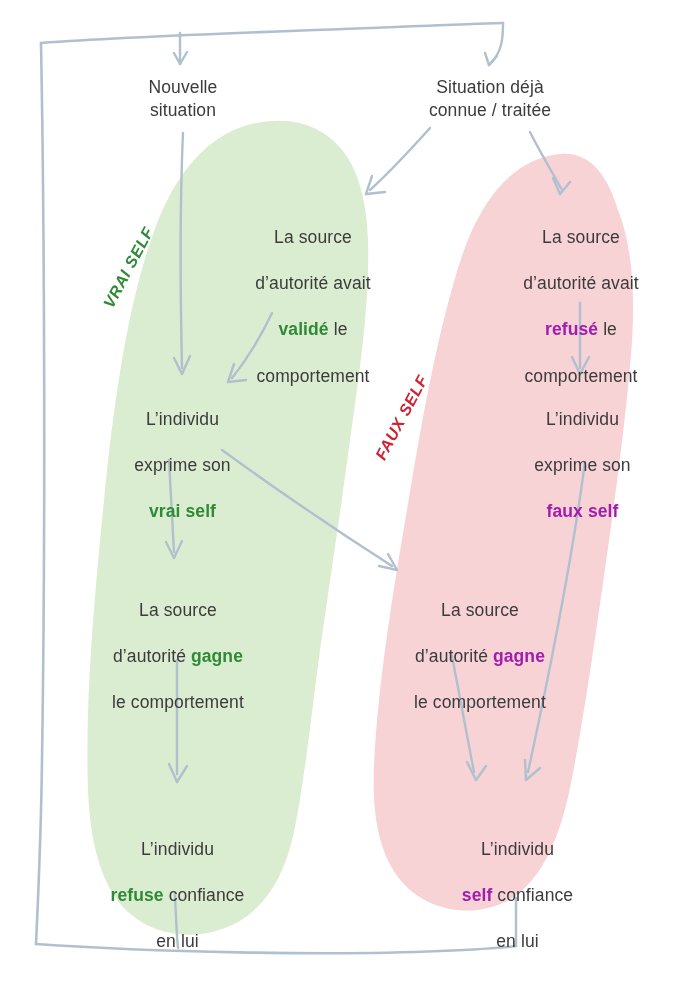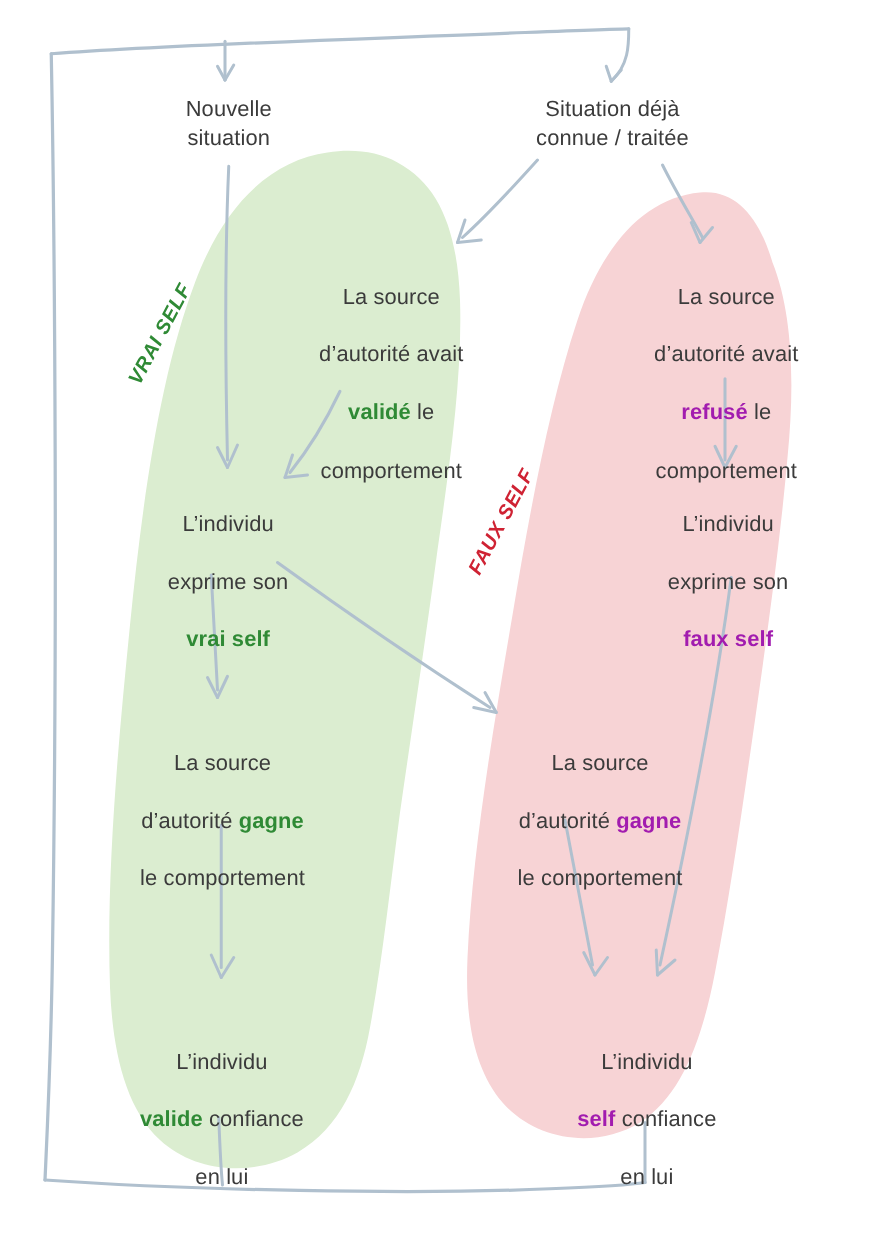"valide" span.kw-green { text: valide -> refuse }
